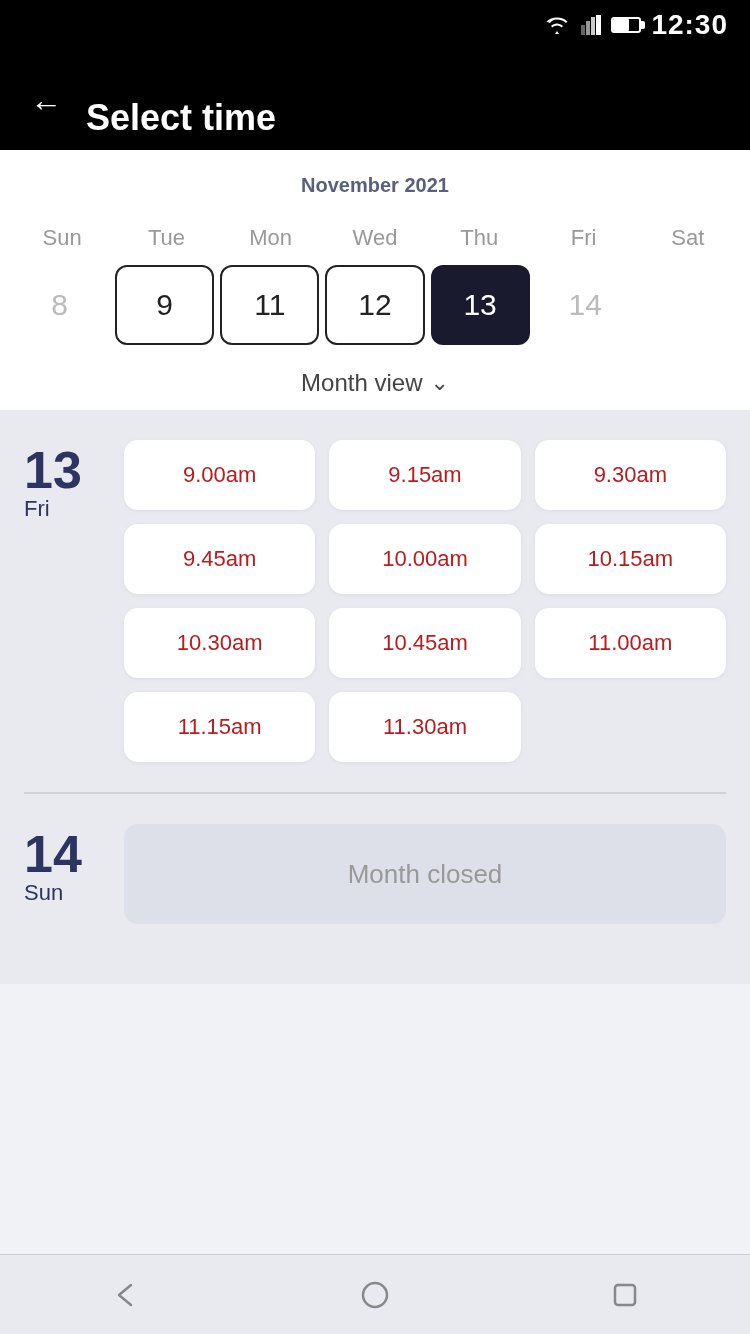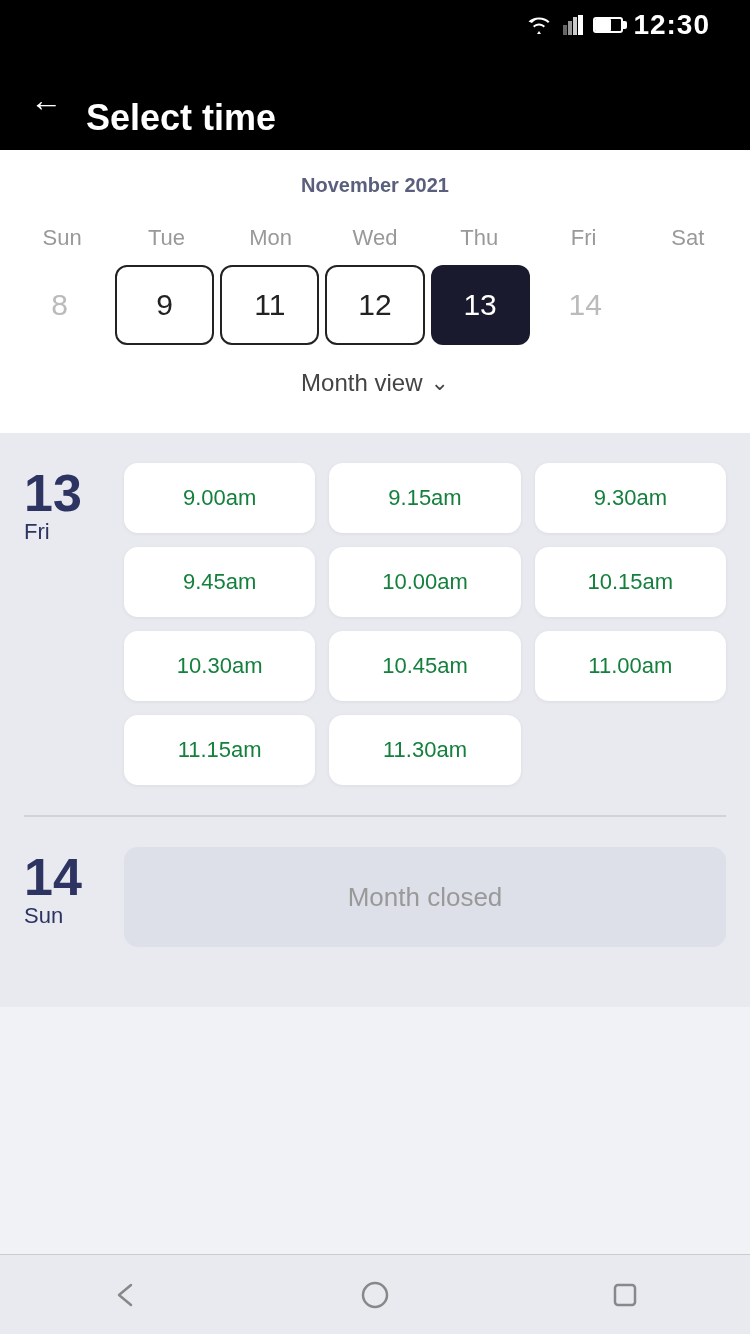"12:30" .status-bar { padding: 0 40px -> 0 22px }
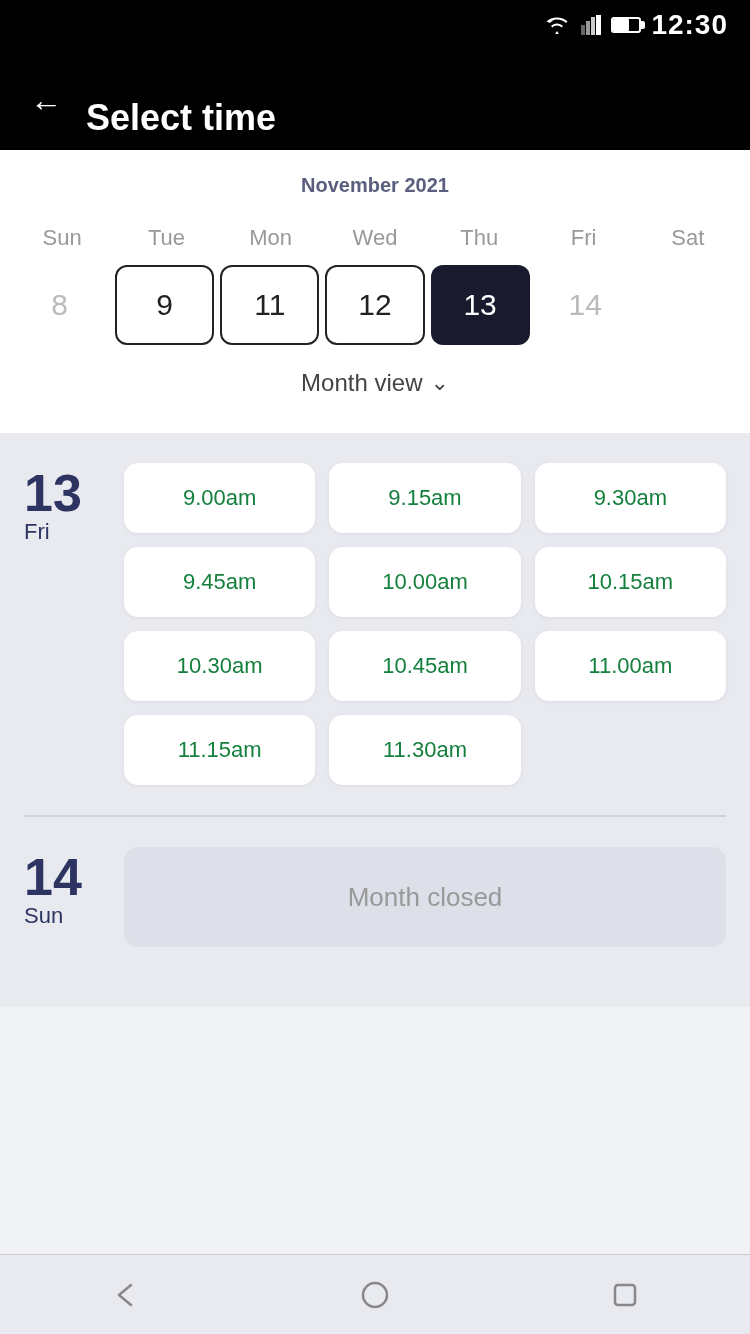"Month view" .month-view-toggle { padding: 8px 0 36px -> 8px 0 13px }
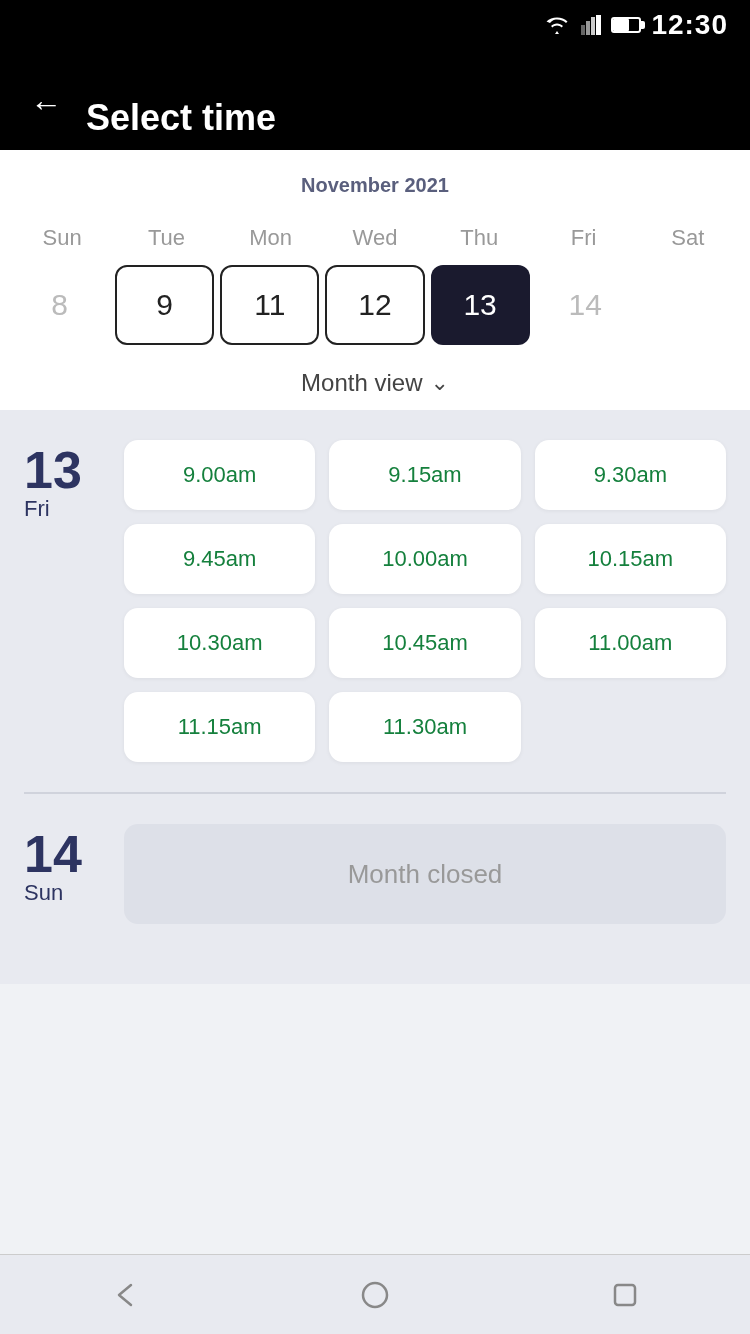"9.00am" .slot-btn { color: #15803d -> #b91c1c }
